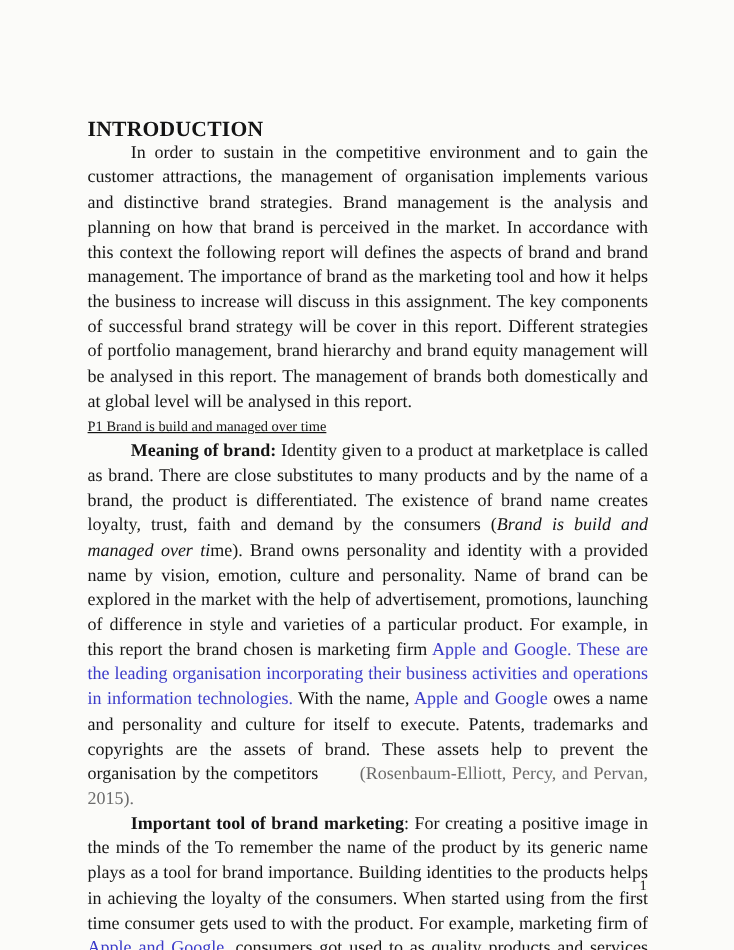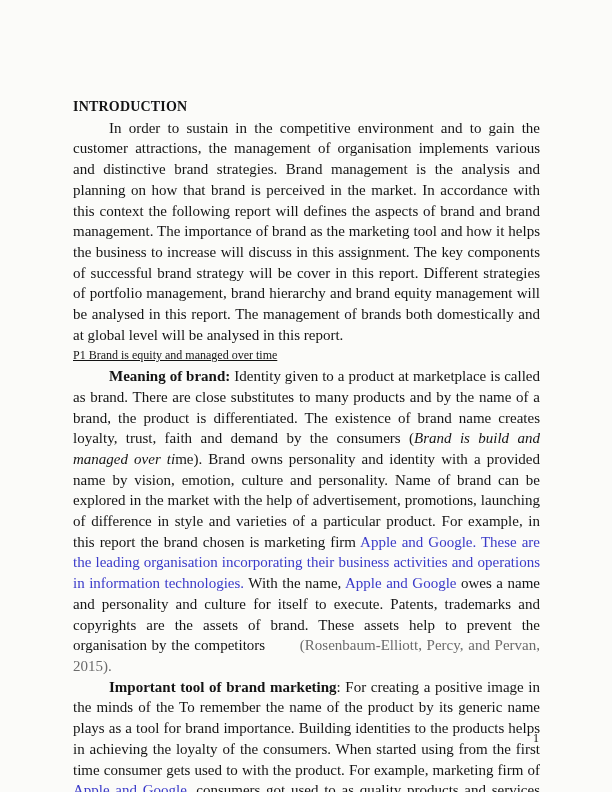"INTRODUCTION" .heading { font-size: 14px -> 18px }
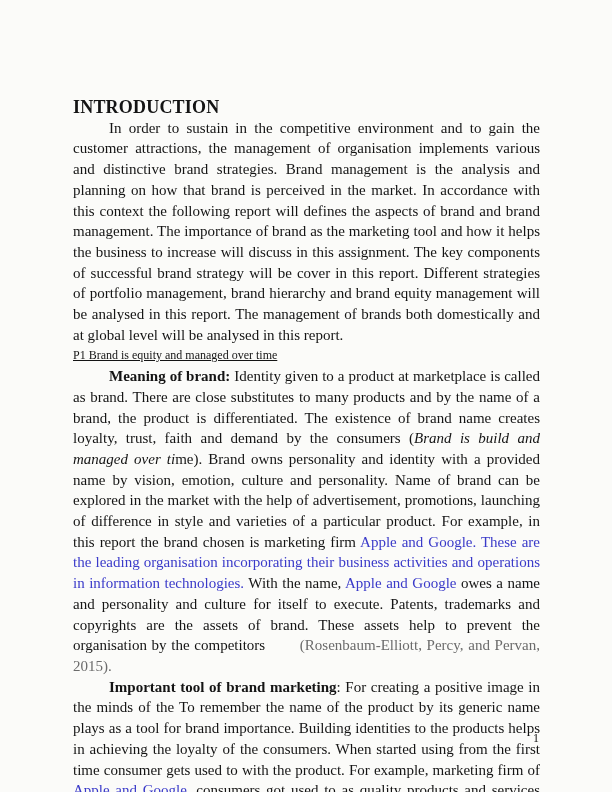"P1 Brand is equity and" h2.subheading { text: equity -> build }
